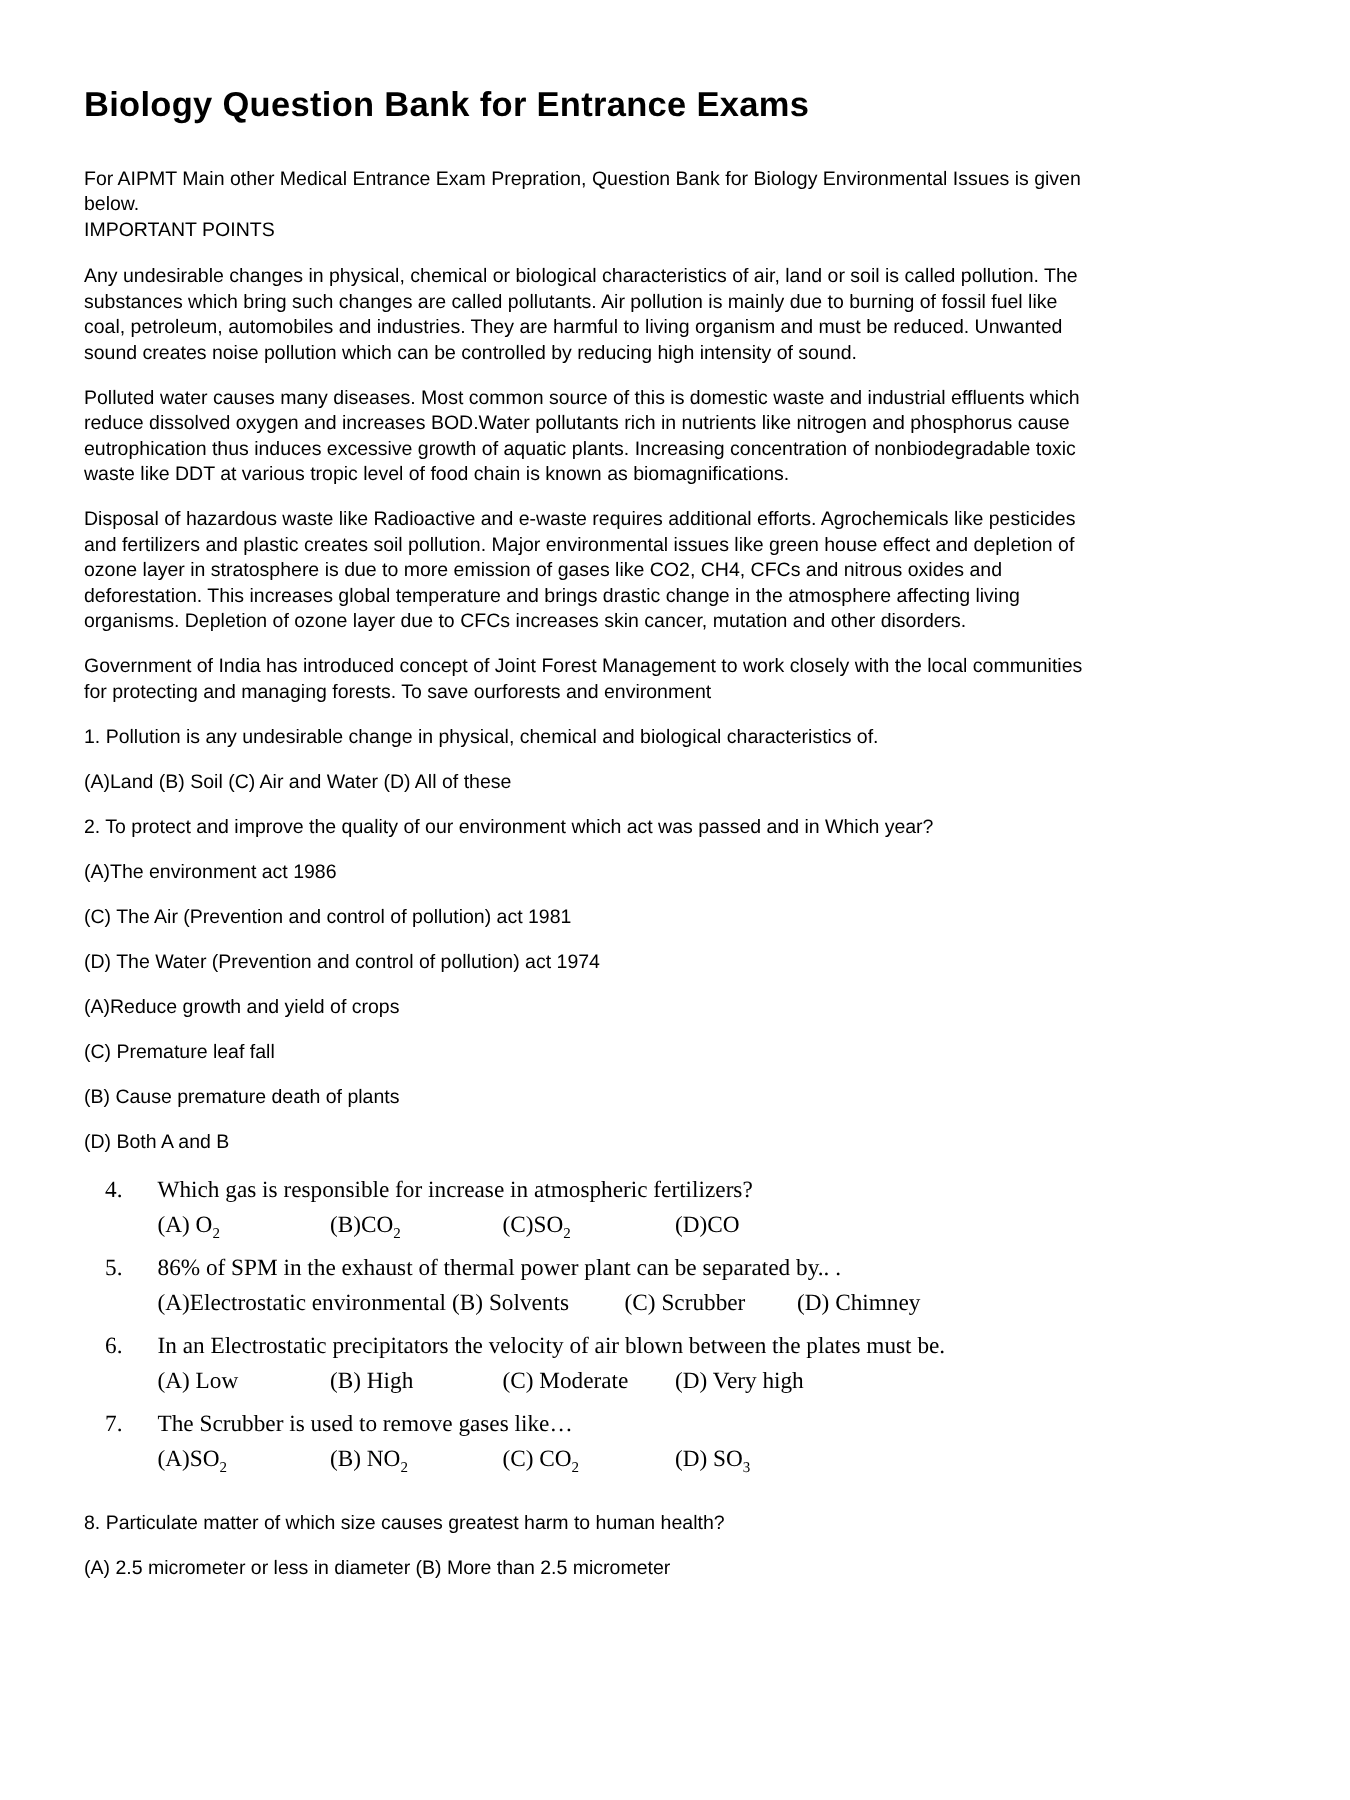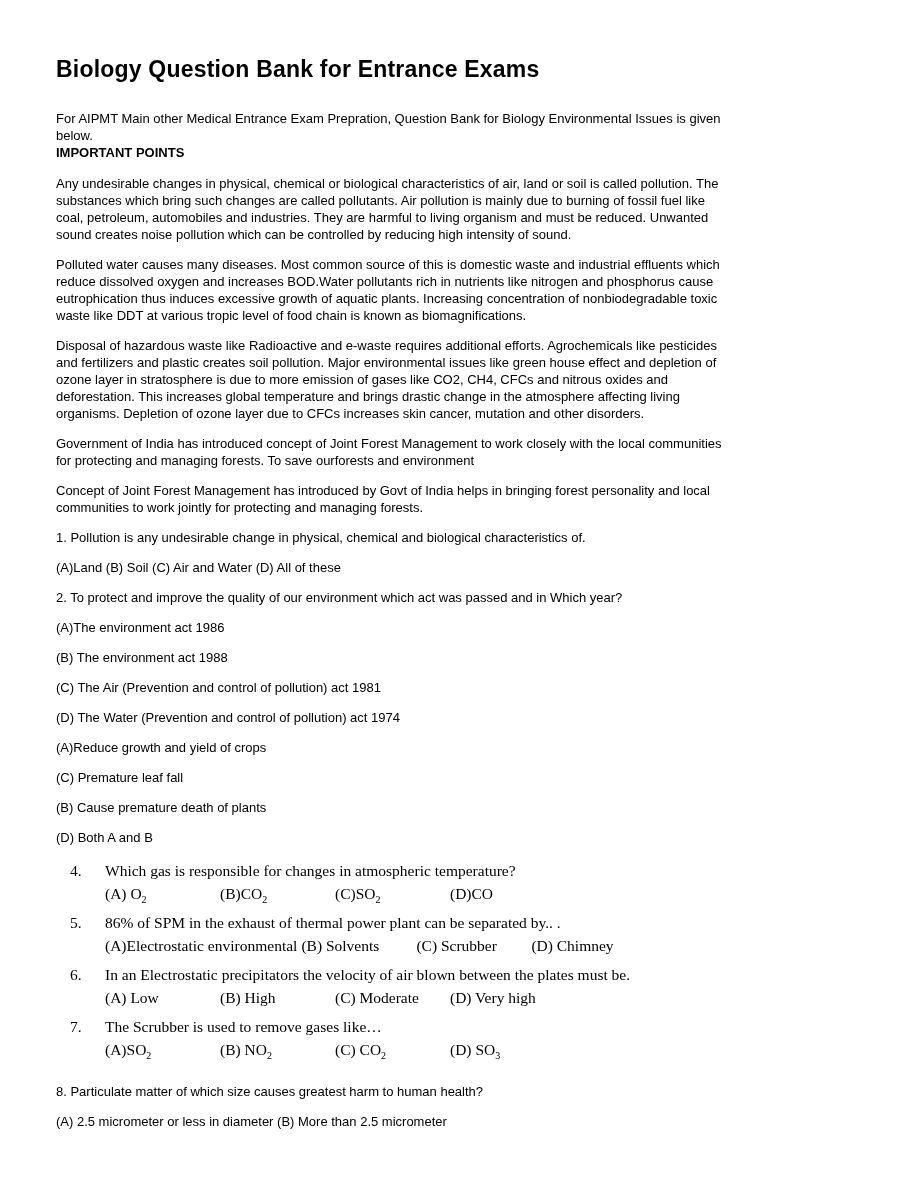"IMPORTANT POINTS" .bold { font-weight: bold -> normal }
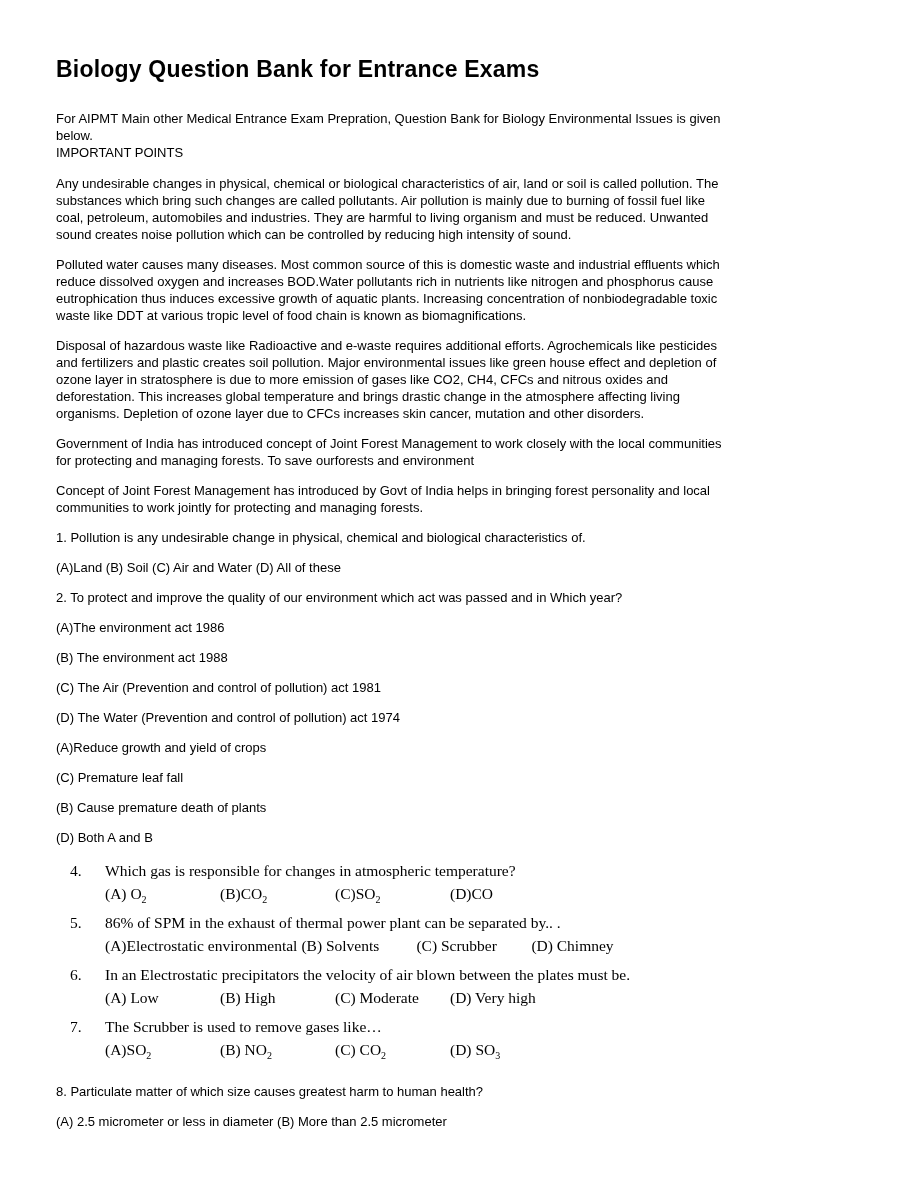"Concept of Joint Forest Management" p.body-text { html: <p>Concept of Joint Forest Management has introduced by Govt of India helps in bringing forest personality and local communities to work jointly for protecting and managing forests.</p> -> none }
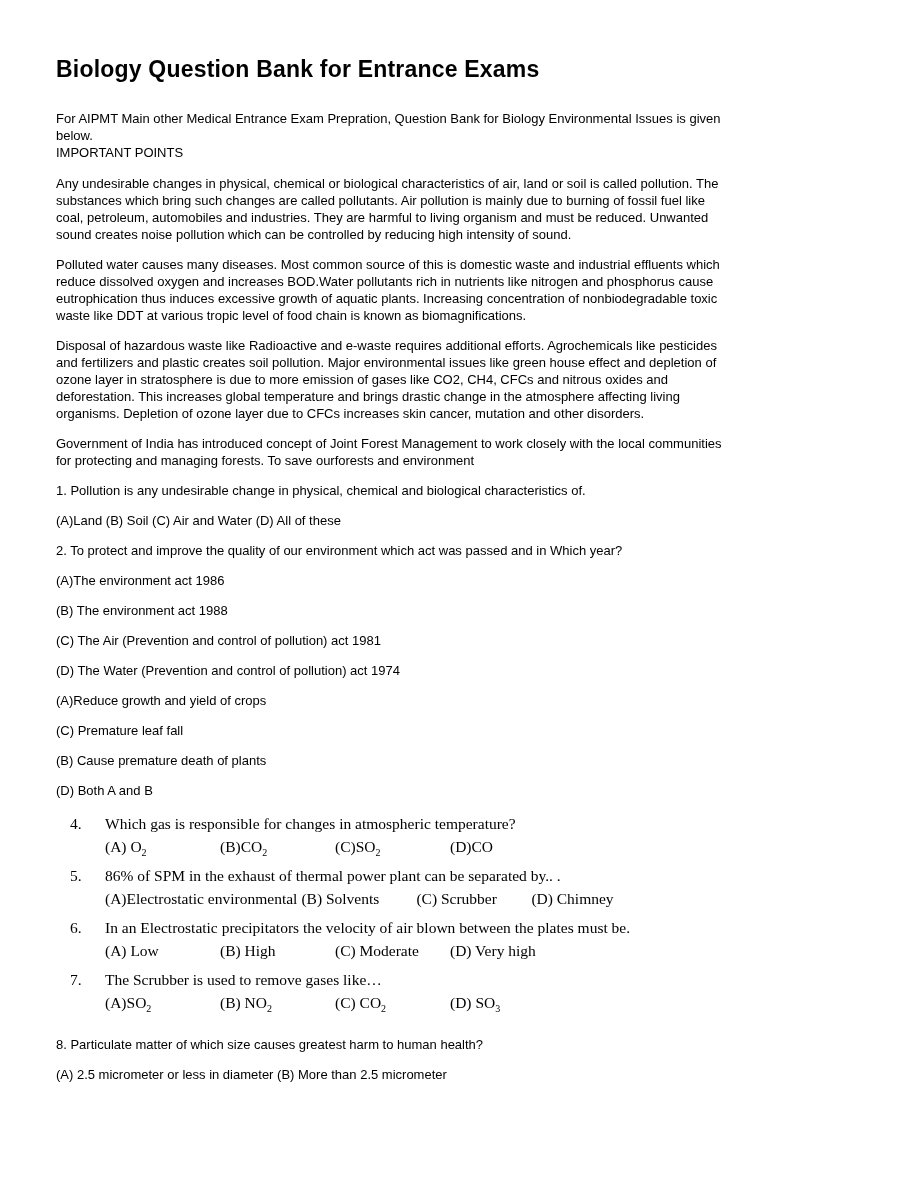"(B) The environment act 1988" p.body-text { html: <p>(B) The environment act 1988</p> -> none }
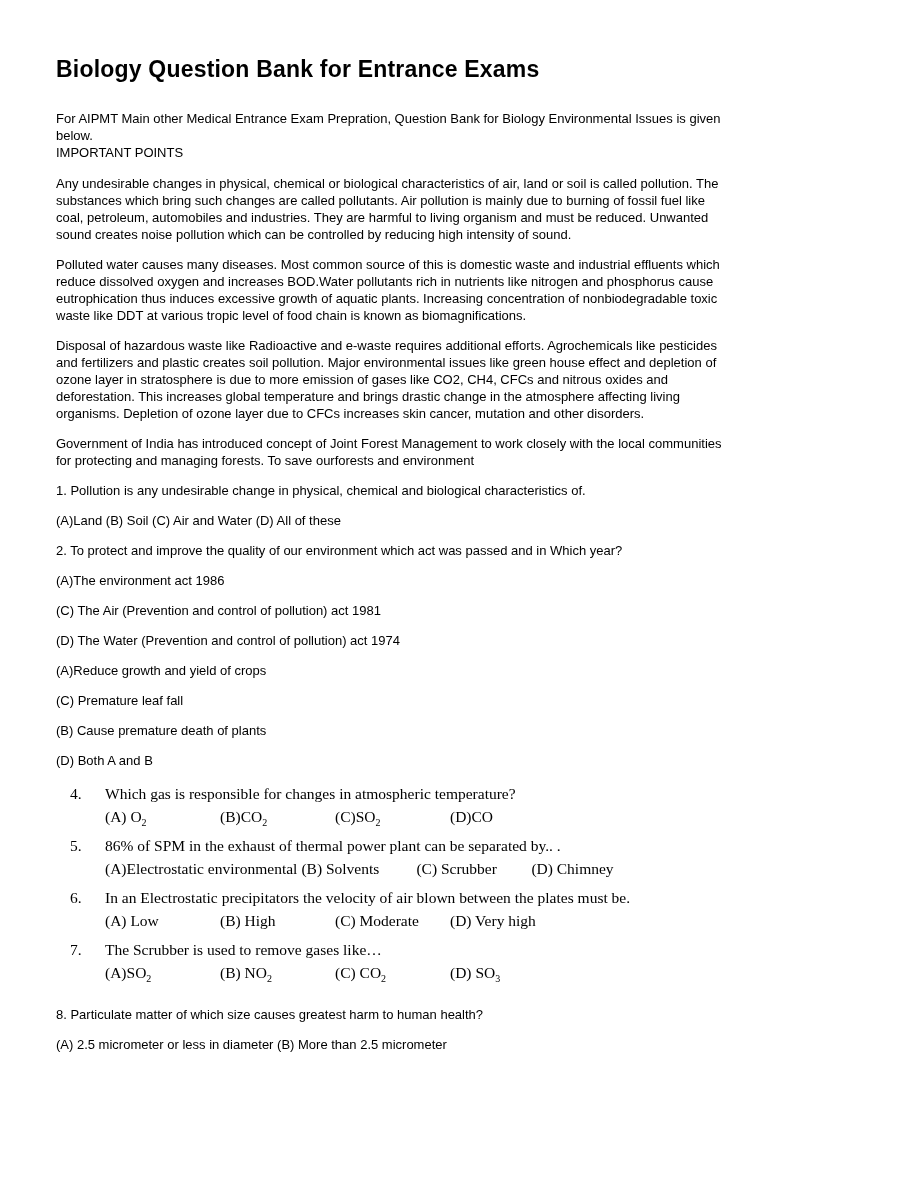"Which gas is responsible for" div.sq-text { text: changes in atmospheric temperature -> increase in atmospheric fertilizers }
